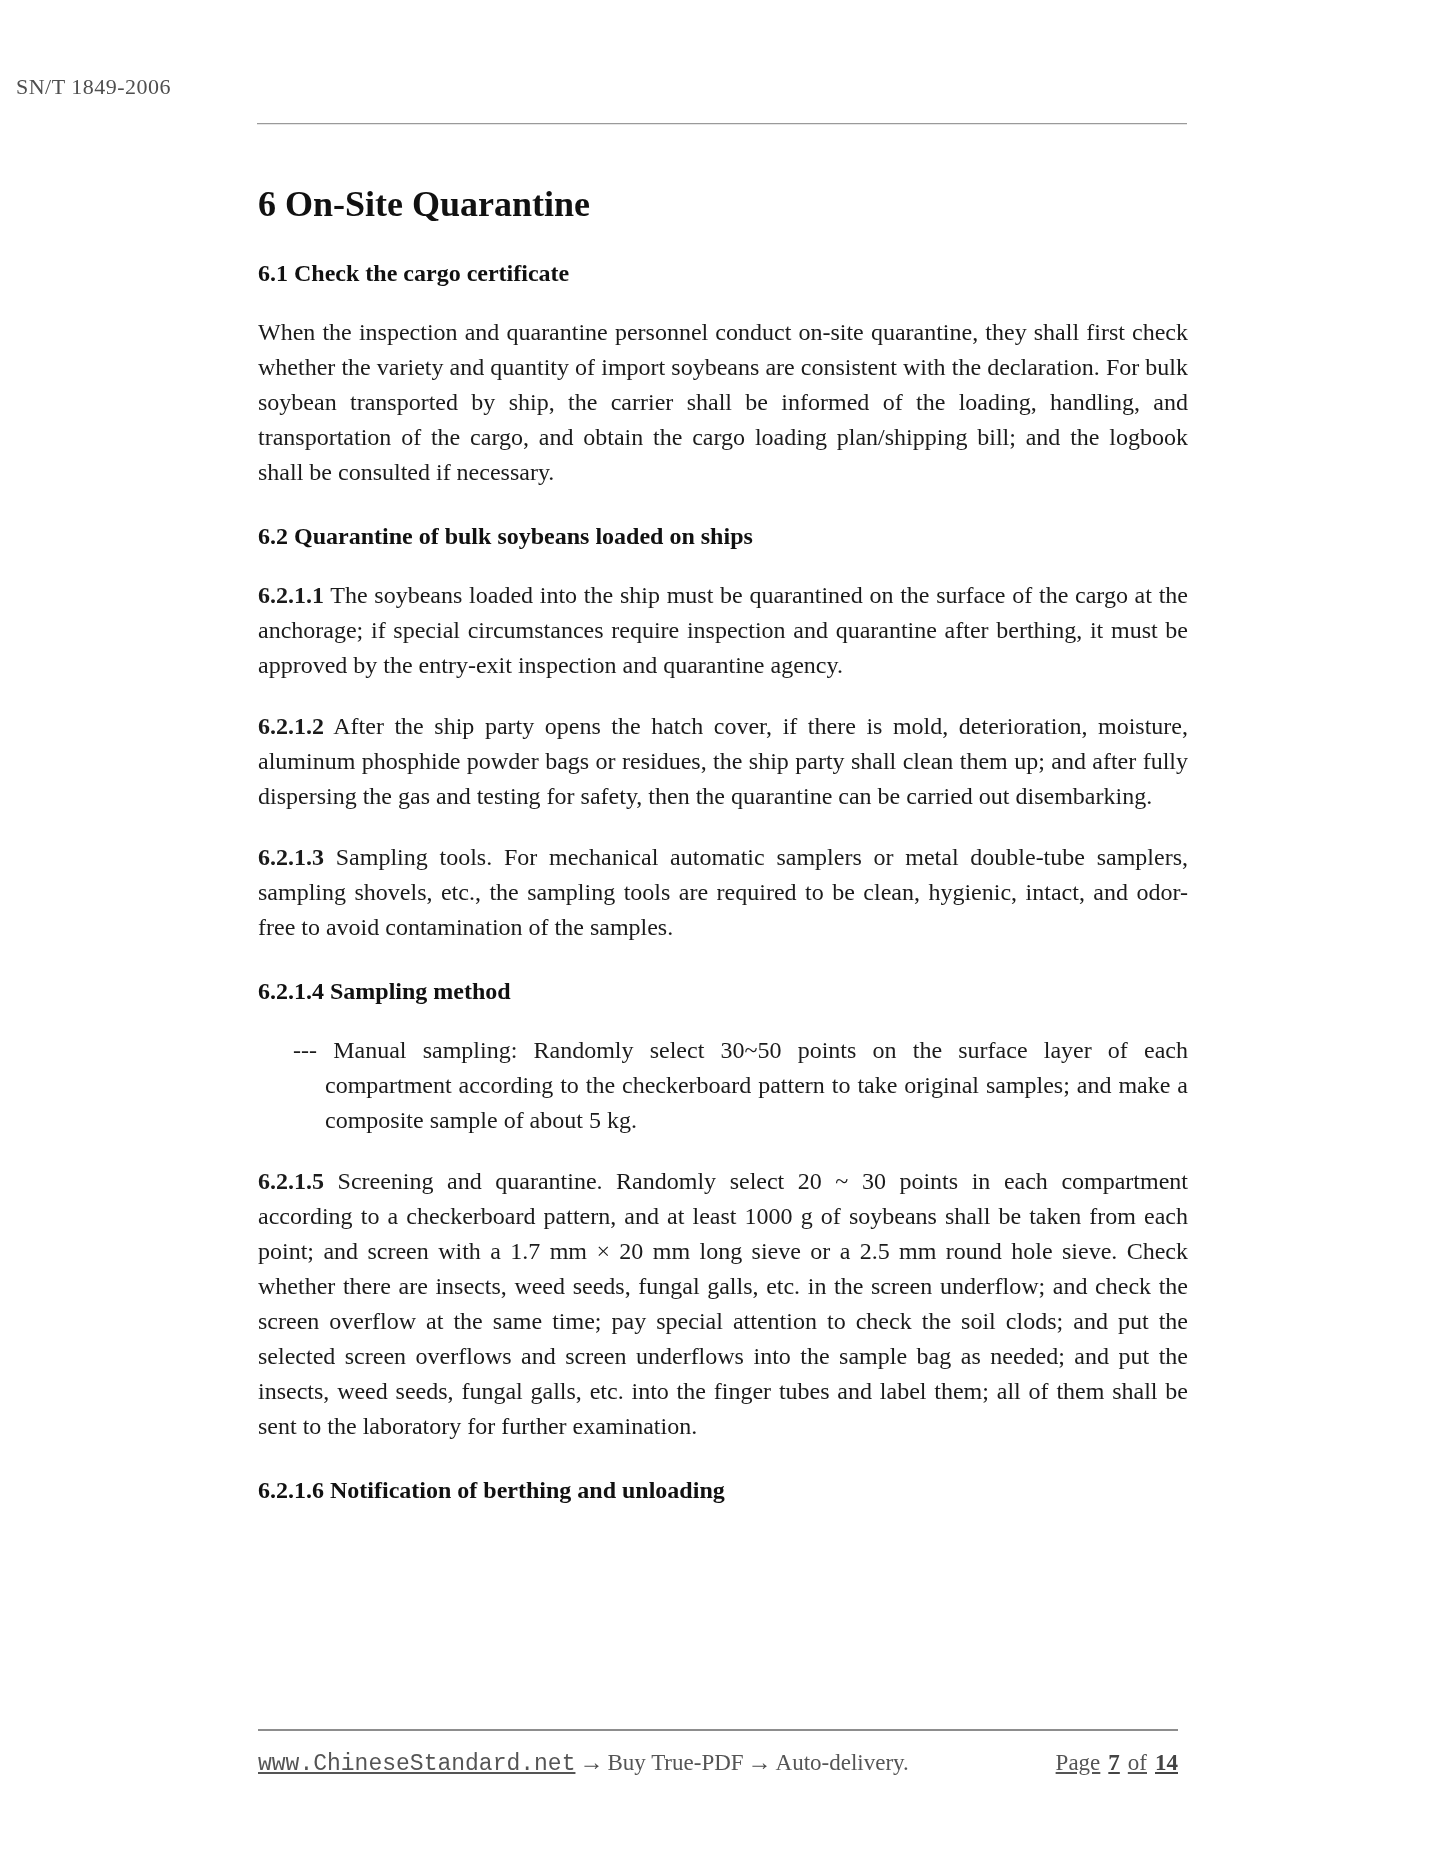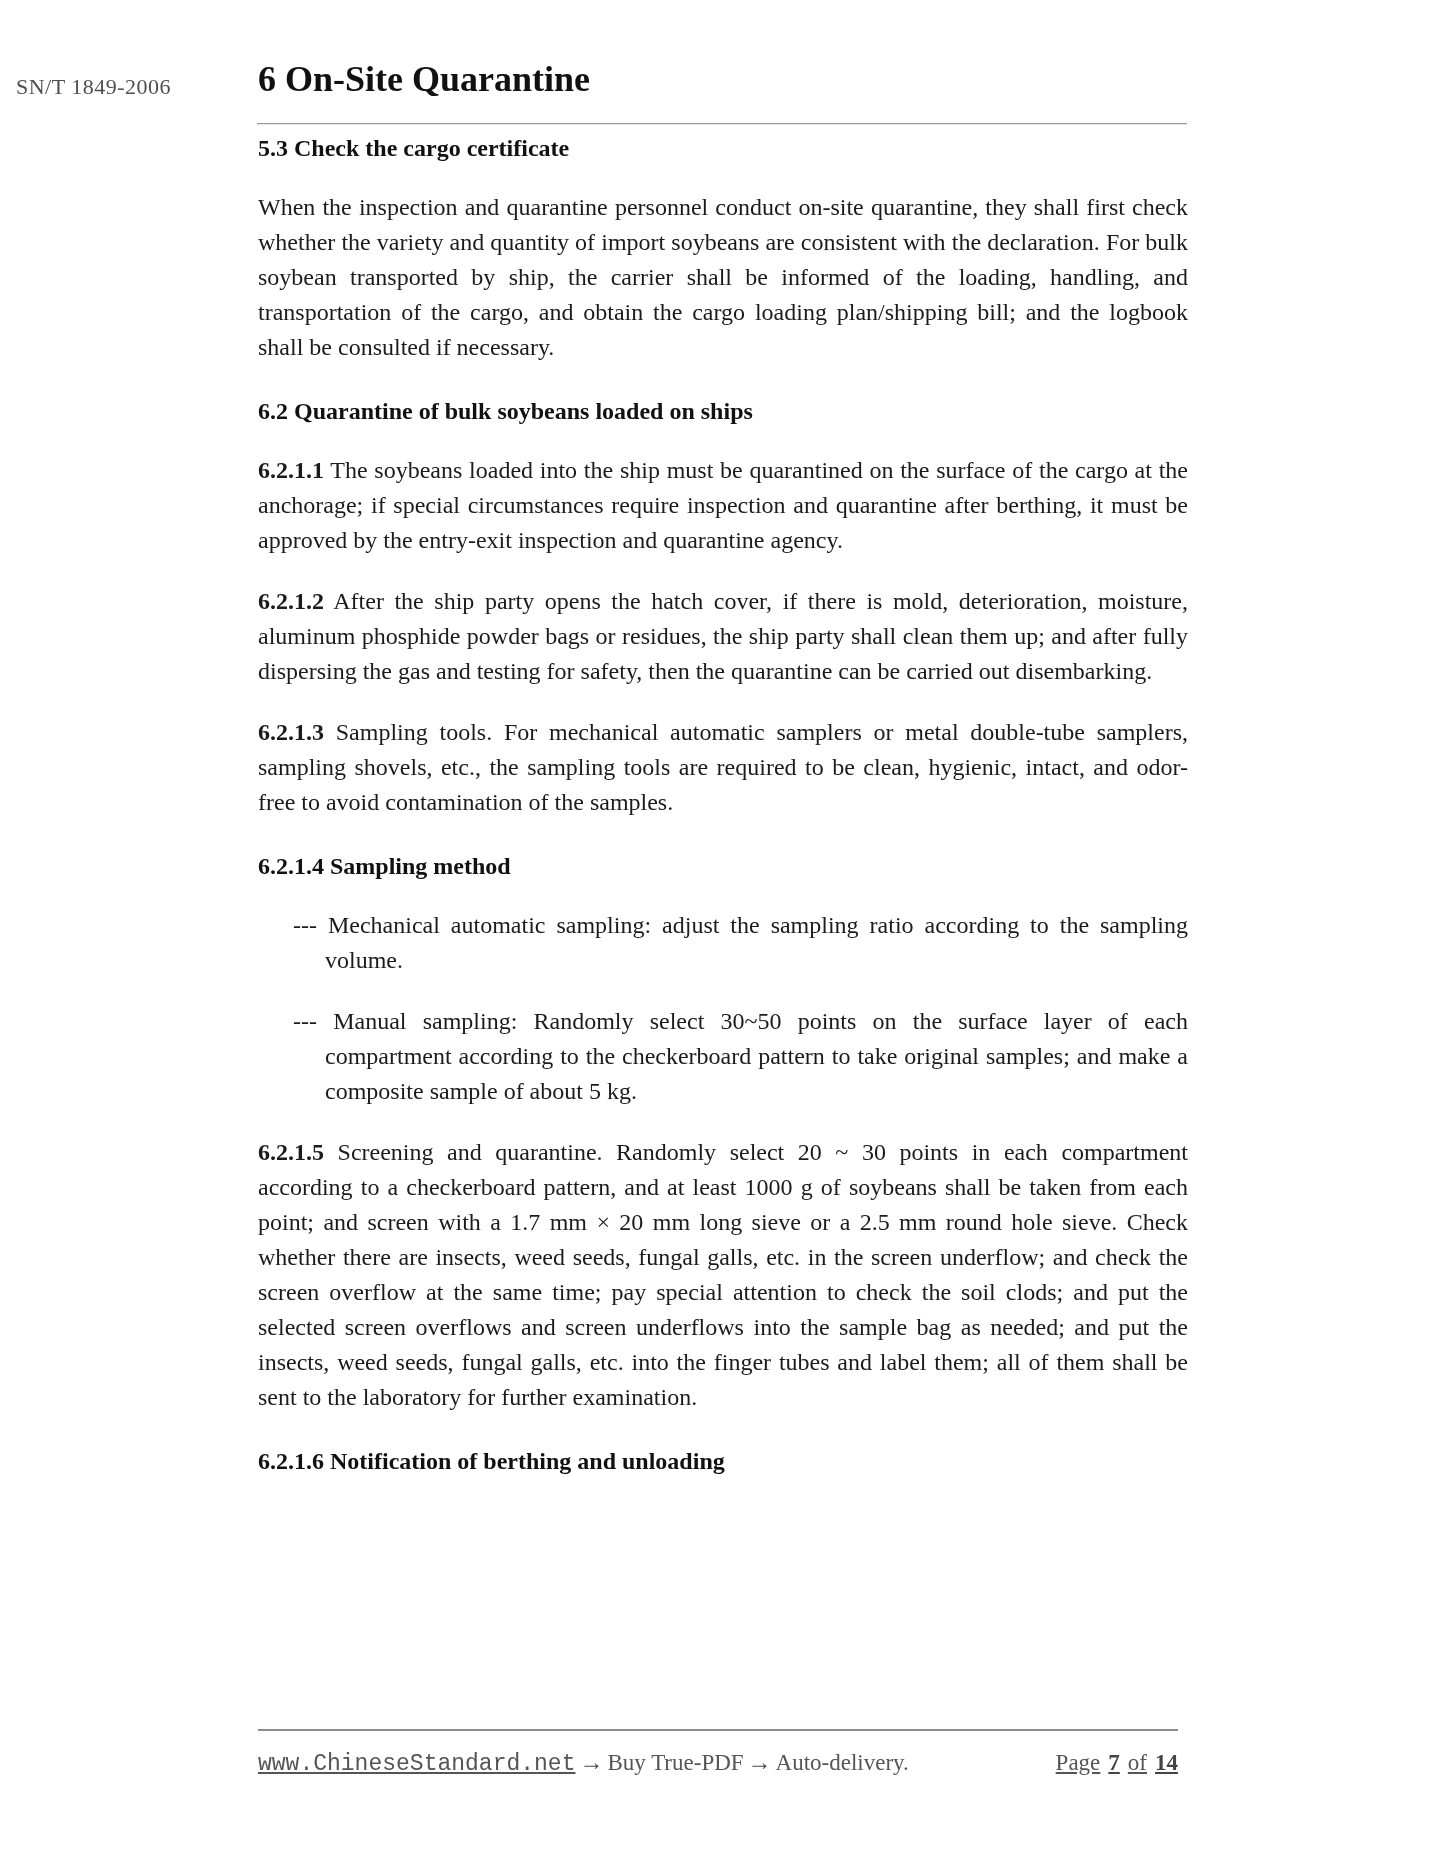"6 On-Site Quarantine" .content { padding-top: none -> 125px }
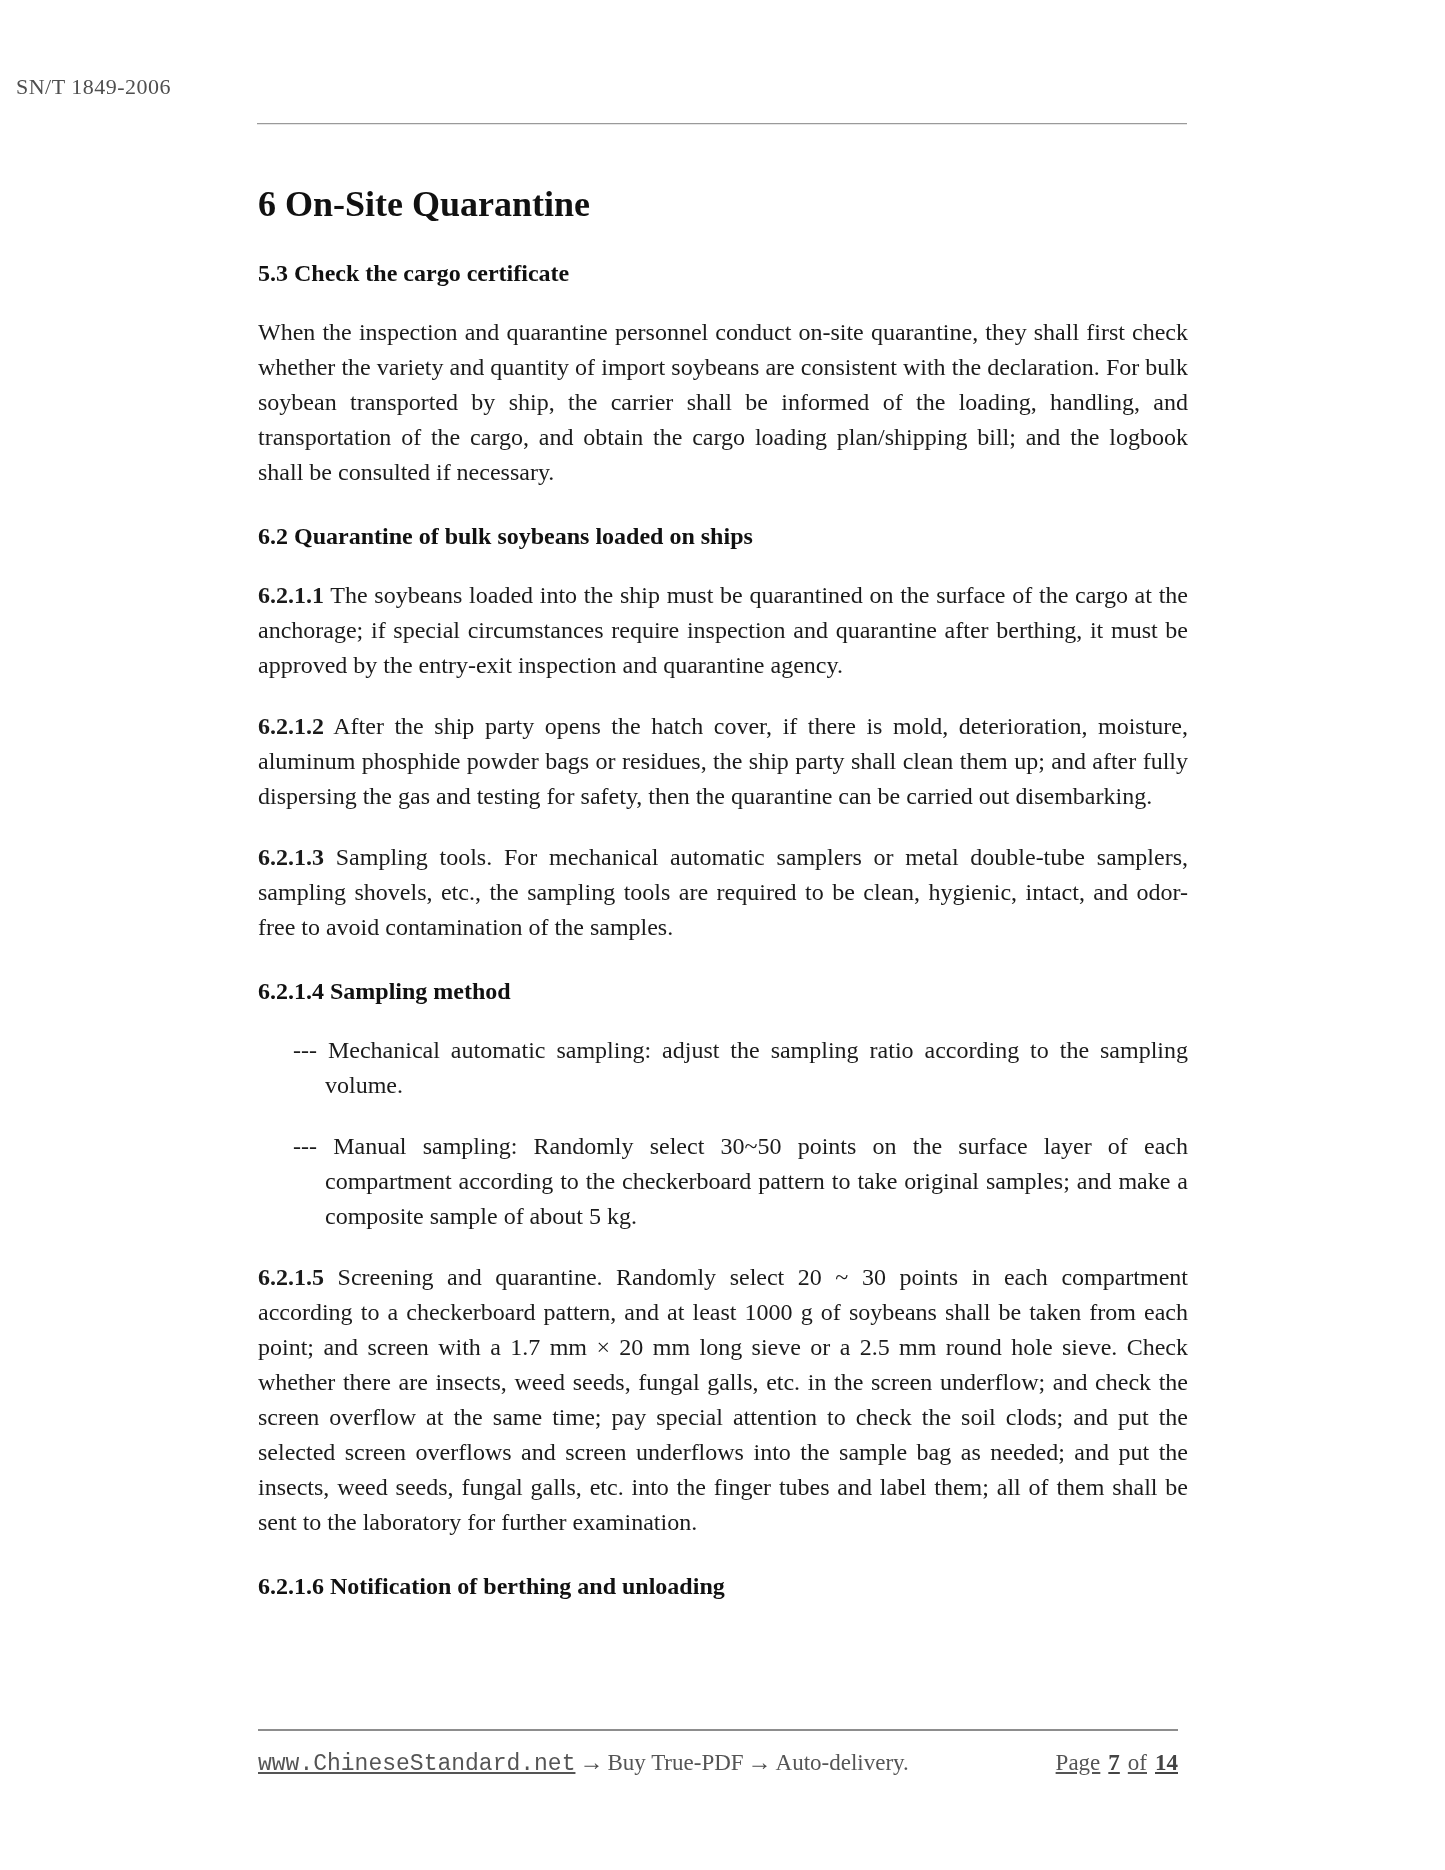"5.3 Check the cargo certificate" h2.sec-heading { text: 5.3 -> 6.1 }
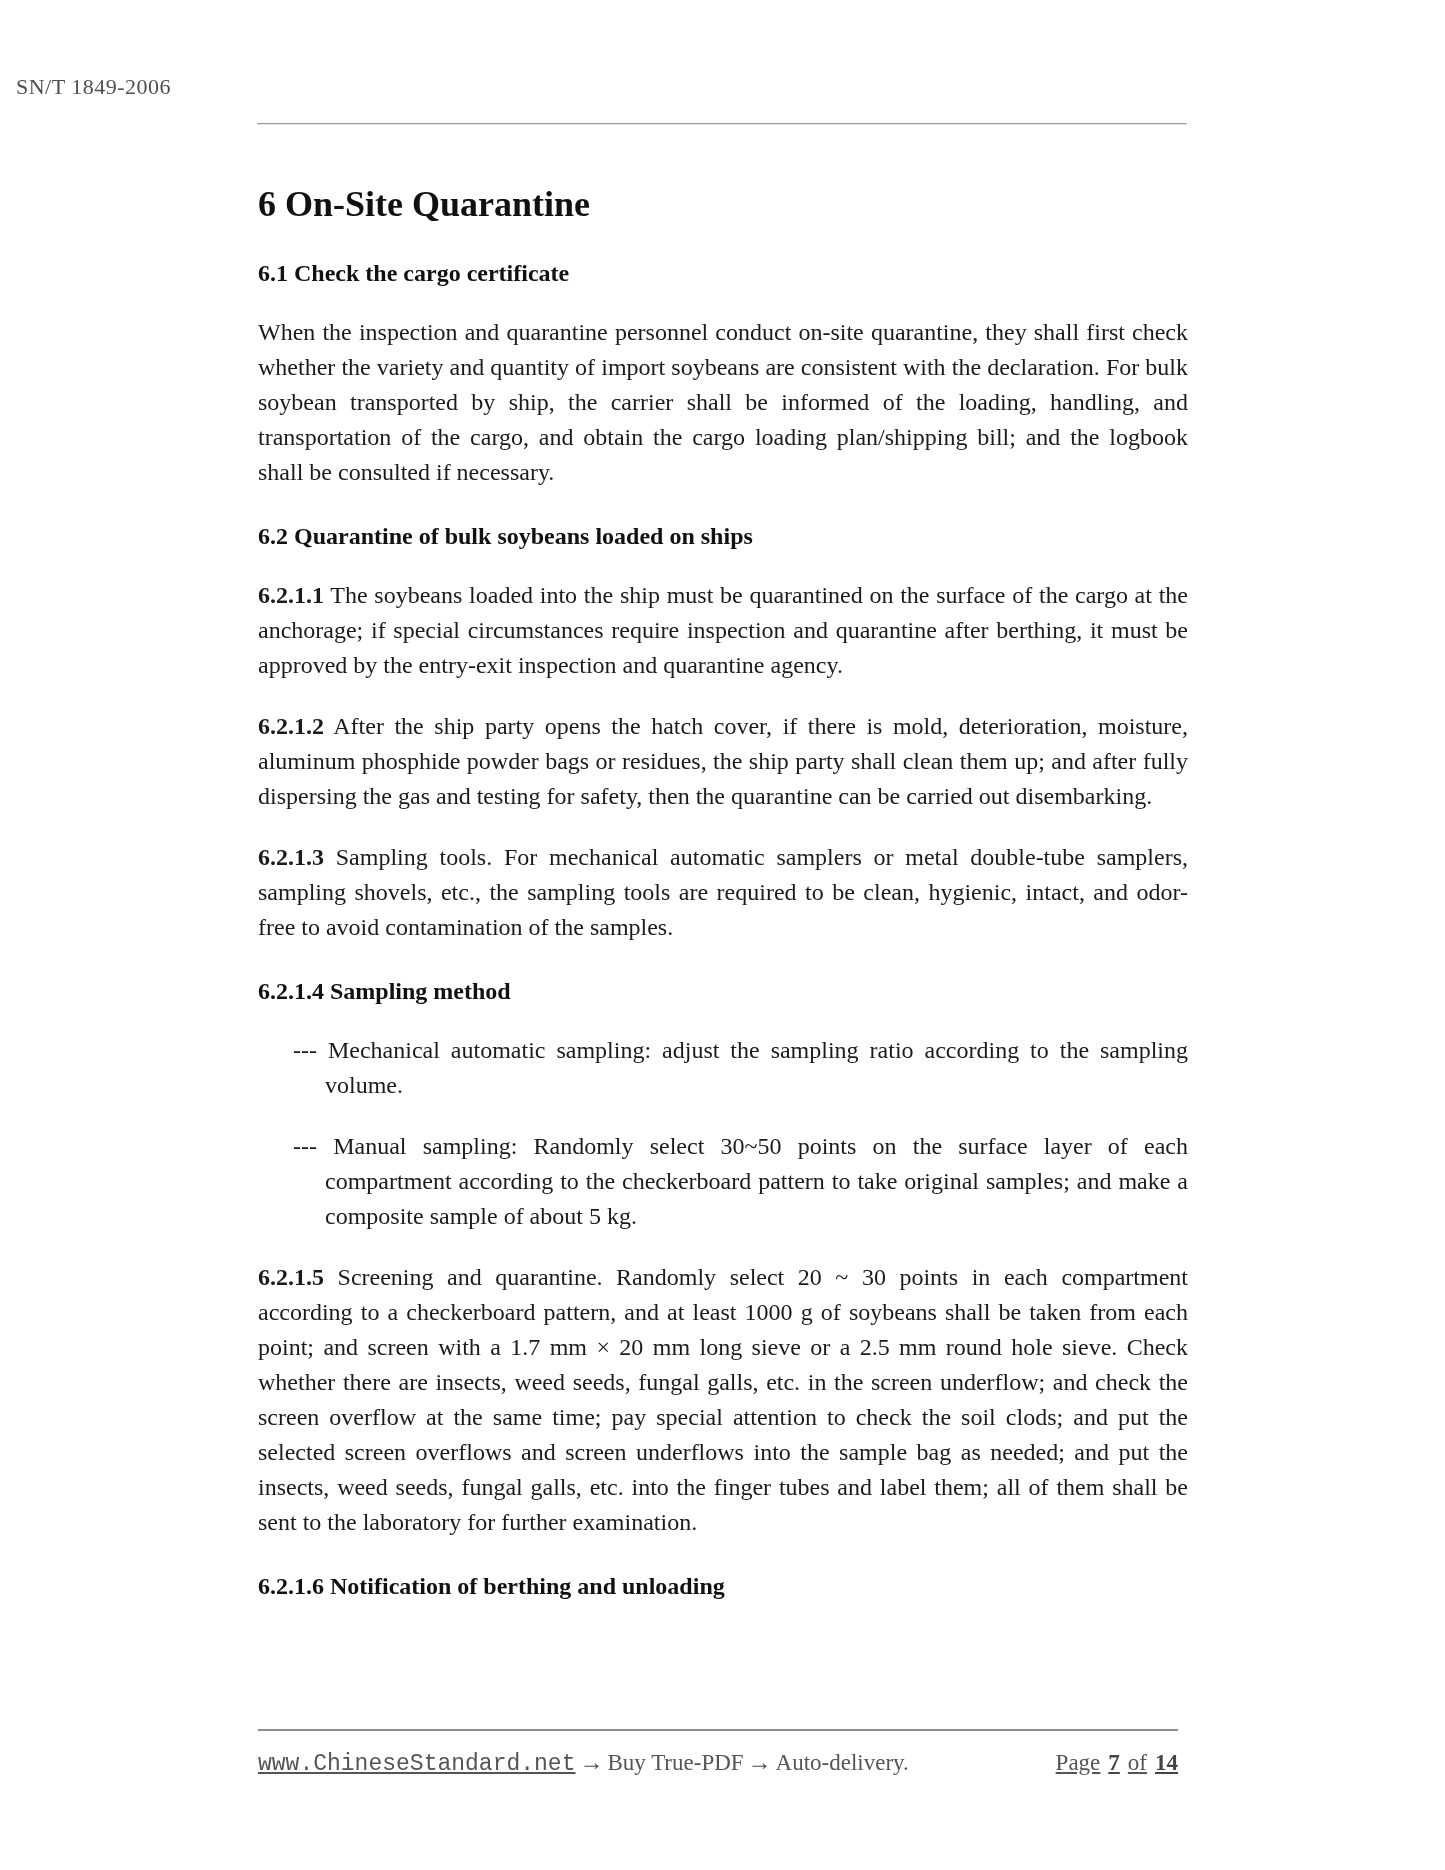"--- Mechanical automatic sampling:" div.bullet-item { html: <div><span>---</span> <span>Mechanical automatic sampling: adjust the sampling ratio according to the sampling volume.</span></div> -> none }
